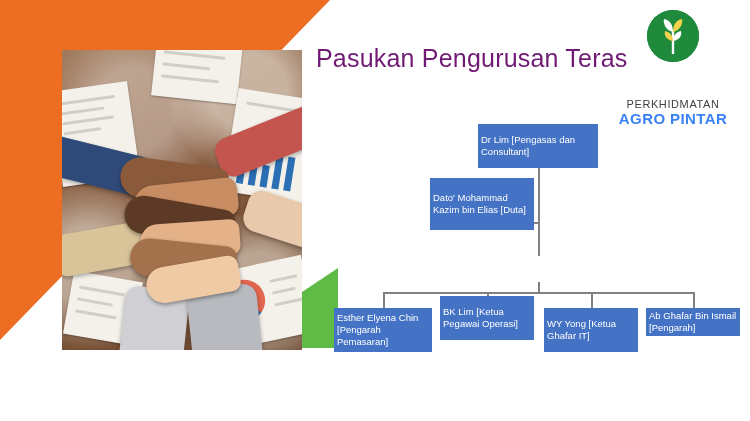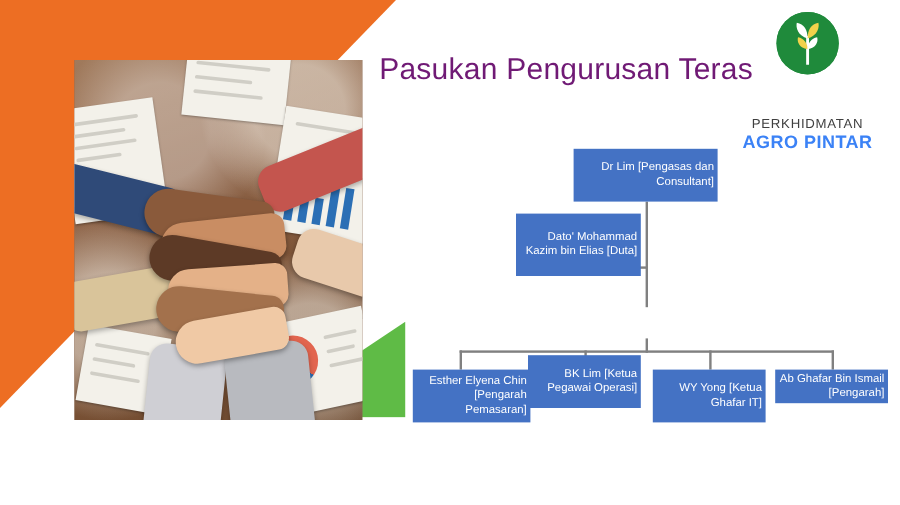"Dr Lim [Pengasas dan Consultant]" .node { text-align: right -> left }
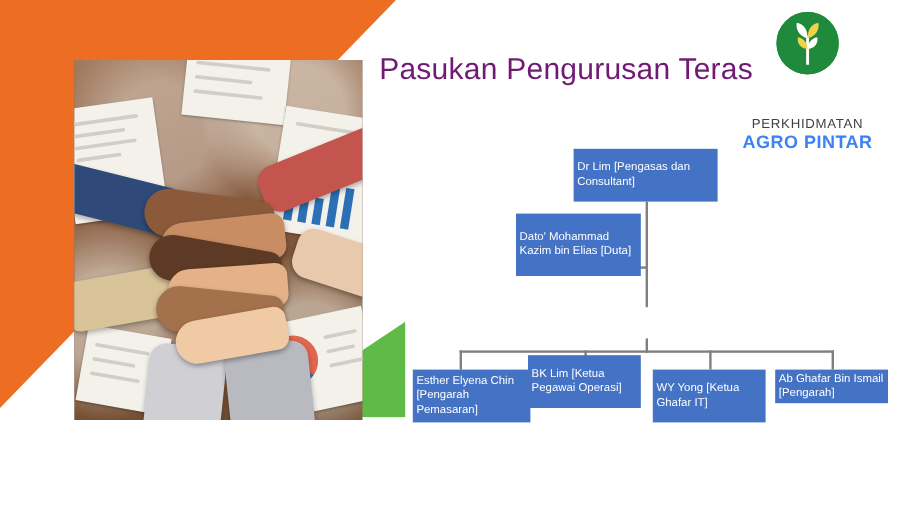"Esther Elyena Chin [Pengarah Pemasaran]" div.node { margin-left: 10px -> none }
